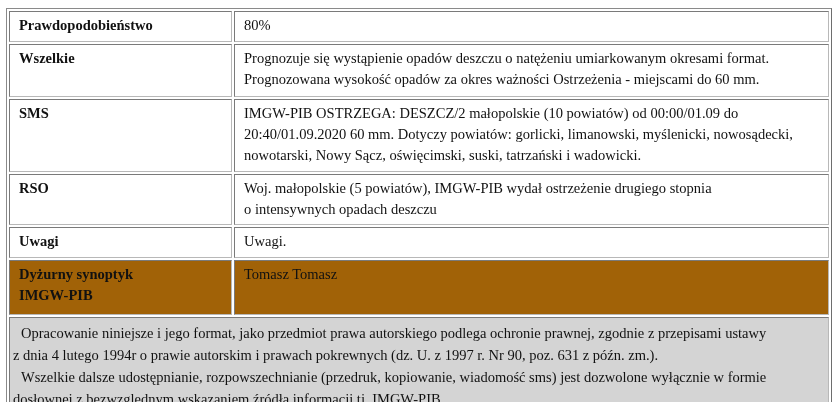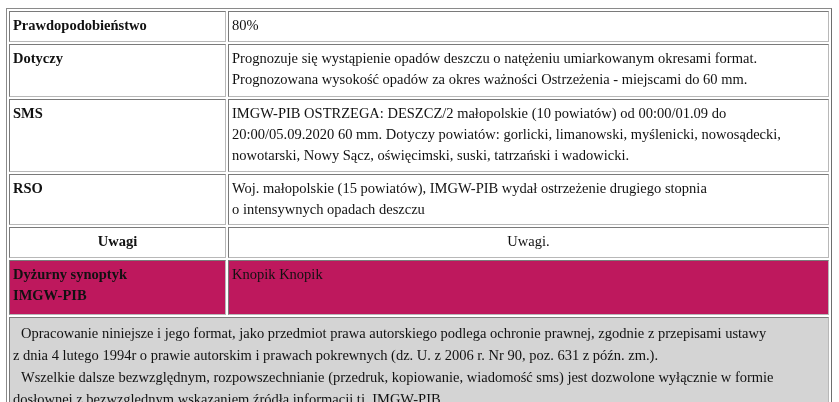"Prawdopodobieństwo" table.warn td { padding: 3px 3px 4px 3px -> 3px 3px 4px 9px }
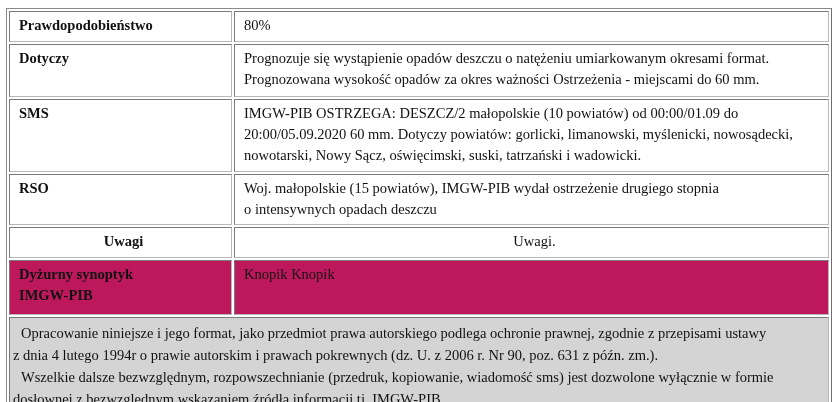"Dotyczy" td.label { text: Dotyczy -> Wszelkie }
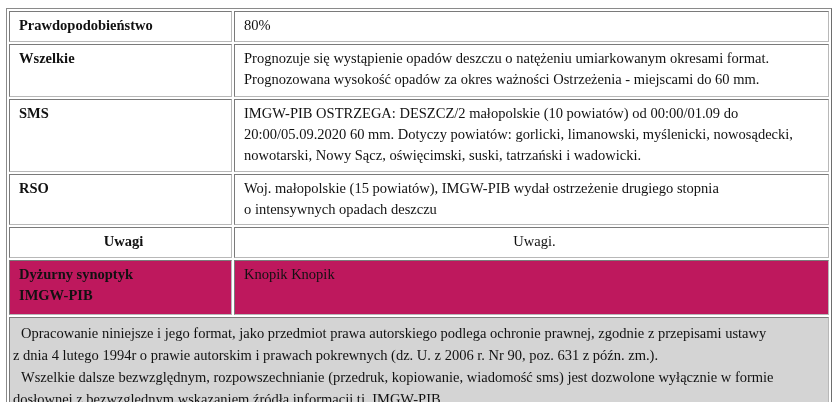"20:00/05.09.2020 60 mm. Dotyczy" span.para { text: 20:00/05.09.2020 -> 20:40/01.09.2020 }
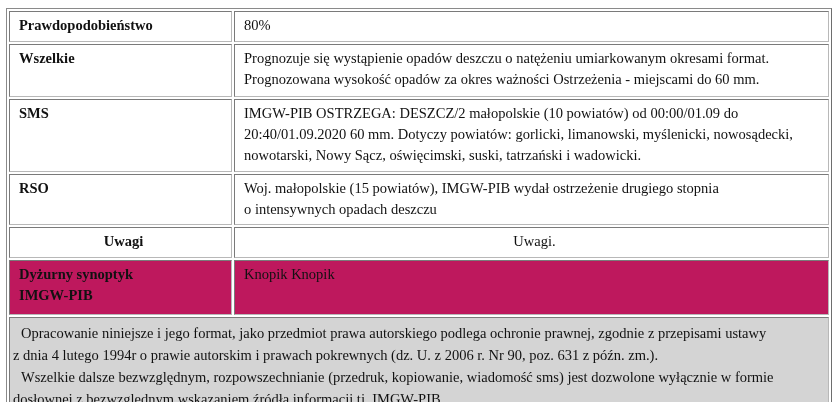"Woj. małopolskie (15 powiatów), IMGW-PIB" span.para { text: 15 -> 5 }
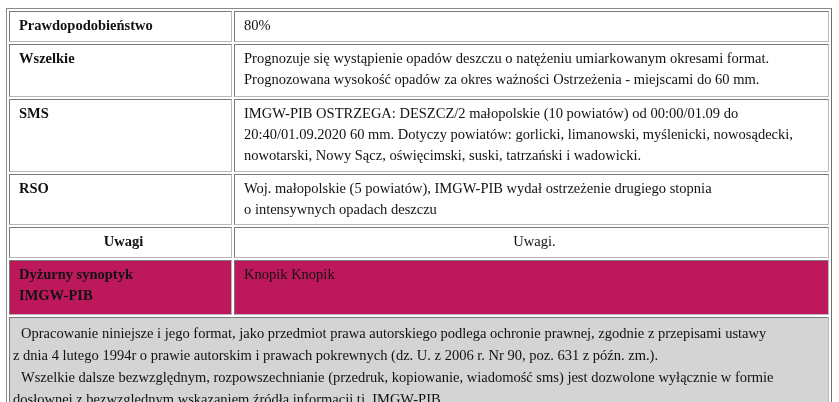"Uwagi" tr.r5 td { text-align: center -> none }
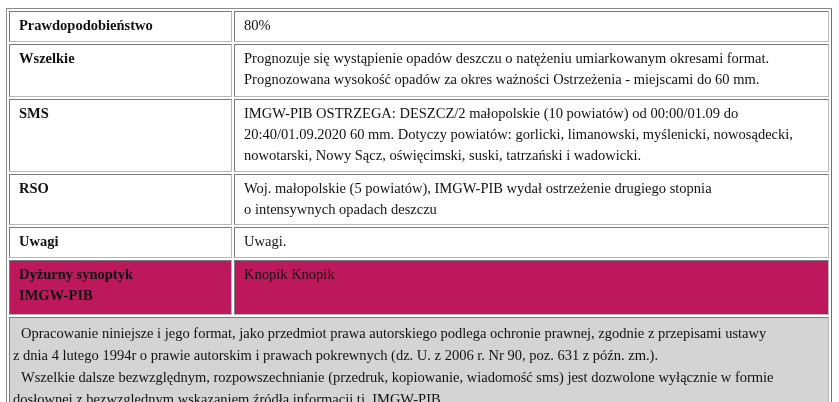"Dyżurny synoptyk" tr.r6 td { background: #be185d -> #a16207 }
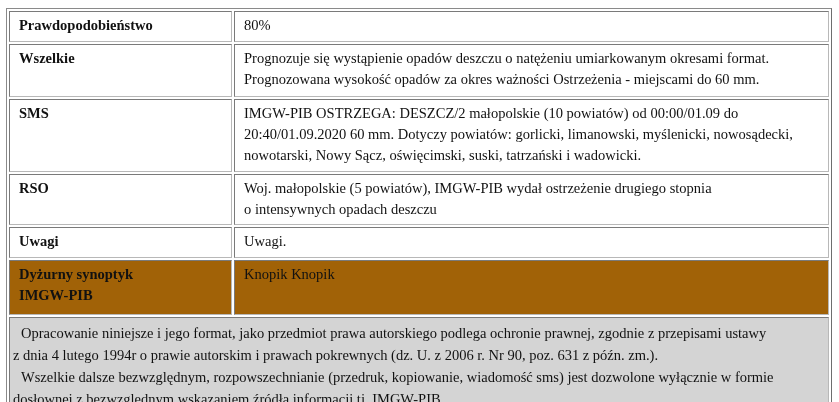"Knopik Knopik" span.para { text: Knopik Knopik -> Tomasz Tomasz }
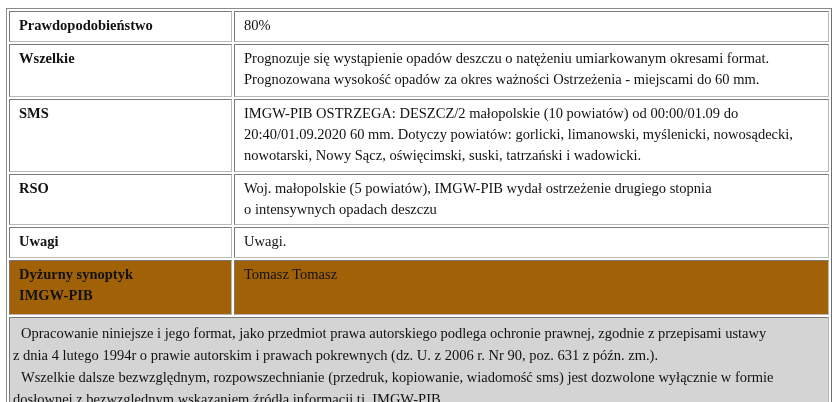"z dnia 4 lutego 1994r" span.para { text: 2006 -> 1997 }
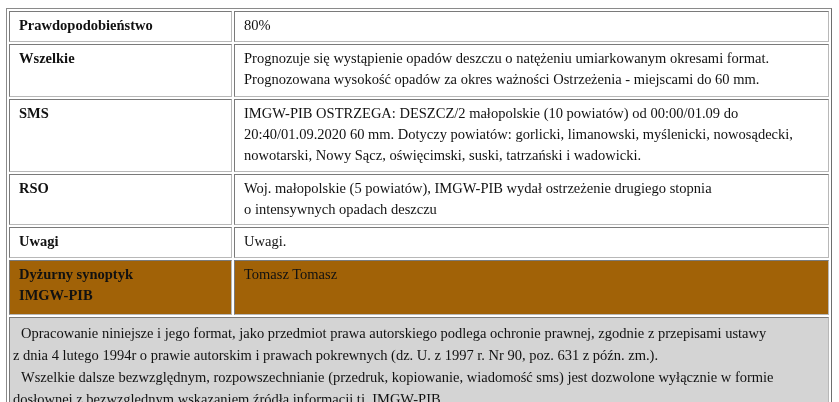"Wszelkie dalsze bezwzględnym," span.indent { text: bezwzględnym -> udostępnianie }
